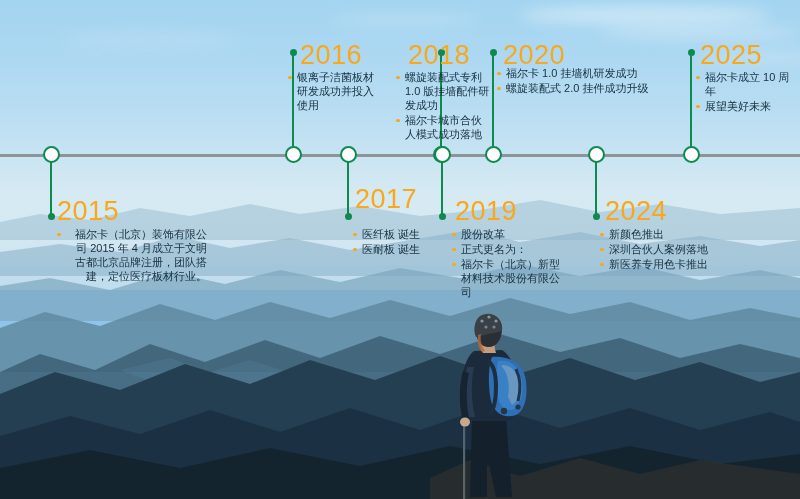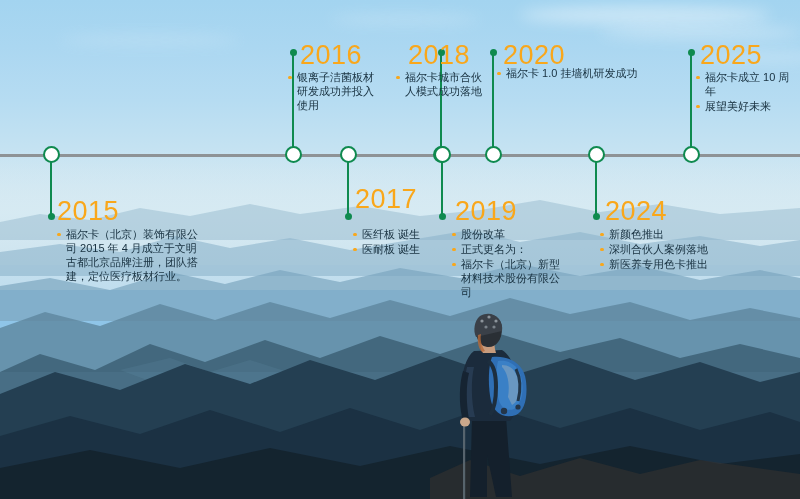"螺旋装配式专利 1.0 版挂墙配件研发成功" div.bullet { html: none -> <div>螺旋装配式专利 1.0 版挂墙配件研发成功</div> }
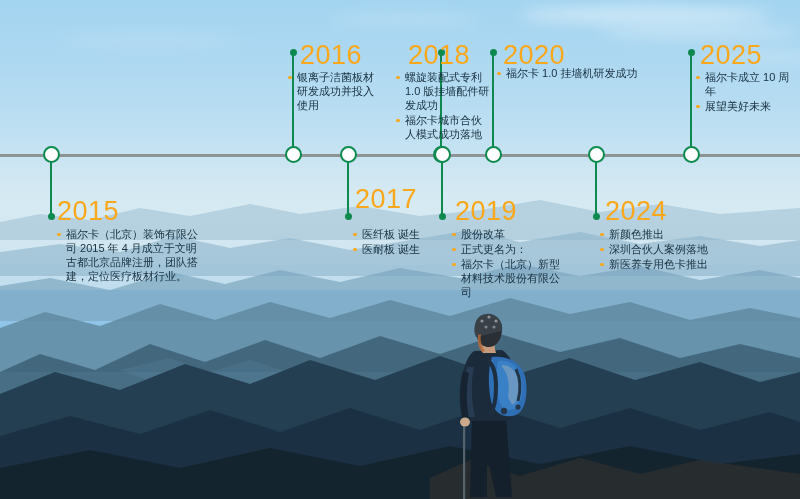"螺旋装配式 2.0 挂件成功升级" div.bullet { html: none -> <div>螺旋装配式 2.0 挂件成功升级</div> }
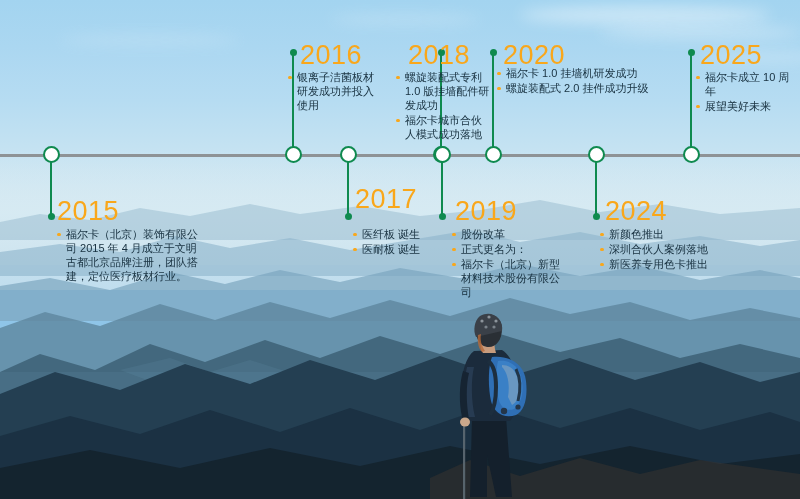"福尔卡（北京）装饰有限公司 2015 年 4" div.bullets { text-align: none -> right }
